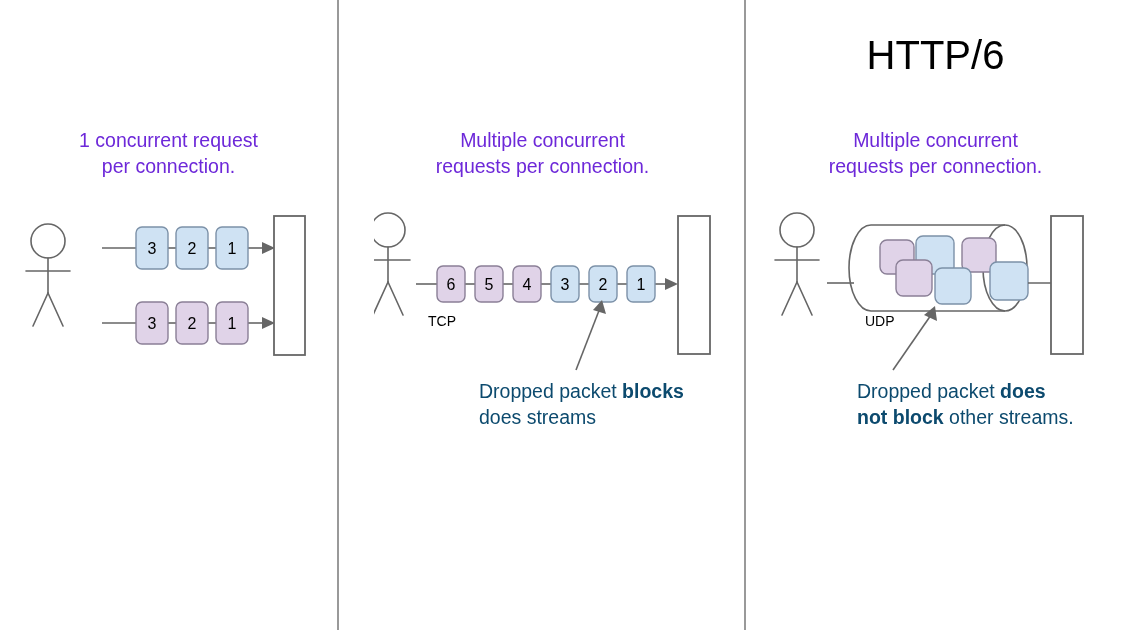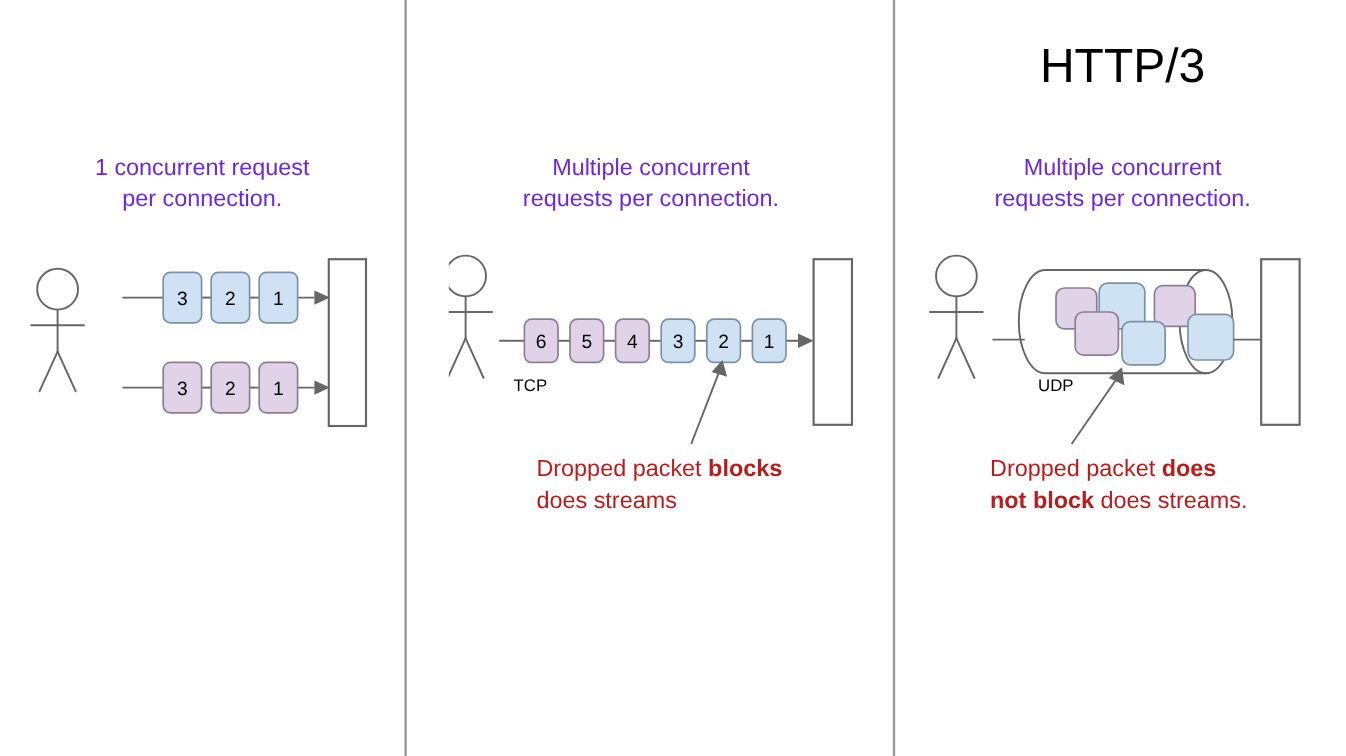"HTTP/3" div.panel-title { text: HTTP/3 -> HTTP/6 }
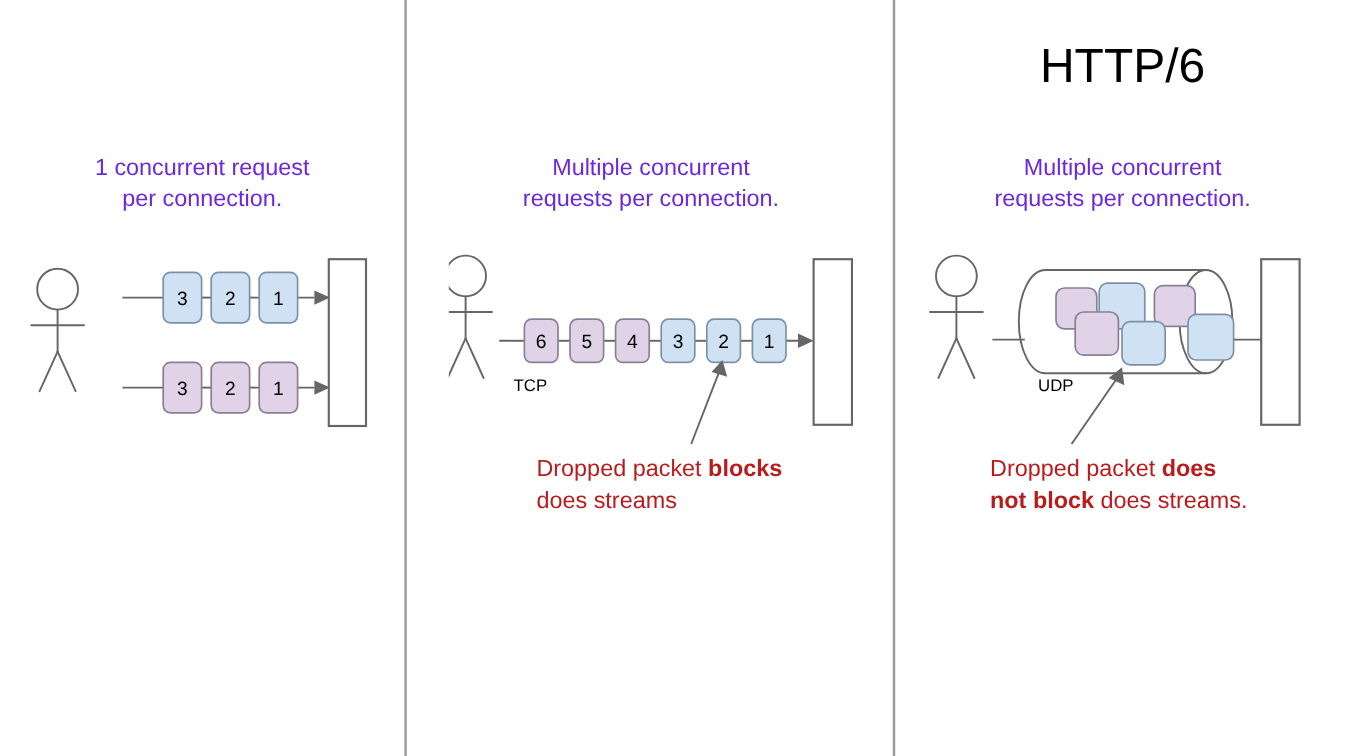"Dropped packet blocks" .note { color: #b91c1c -> #0c4a6e; margin-left: none -> 32px }
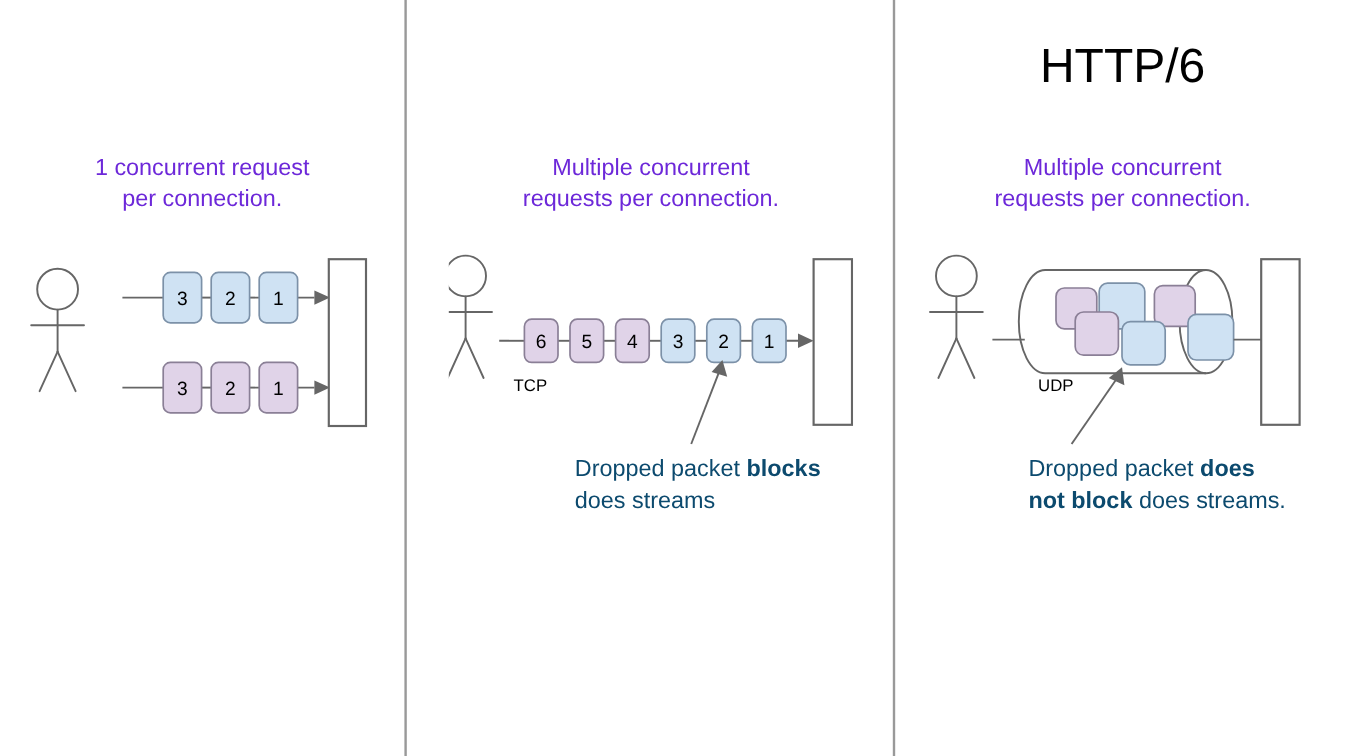"does streams." span { text: does -> other }
